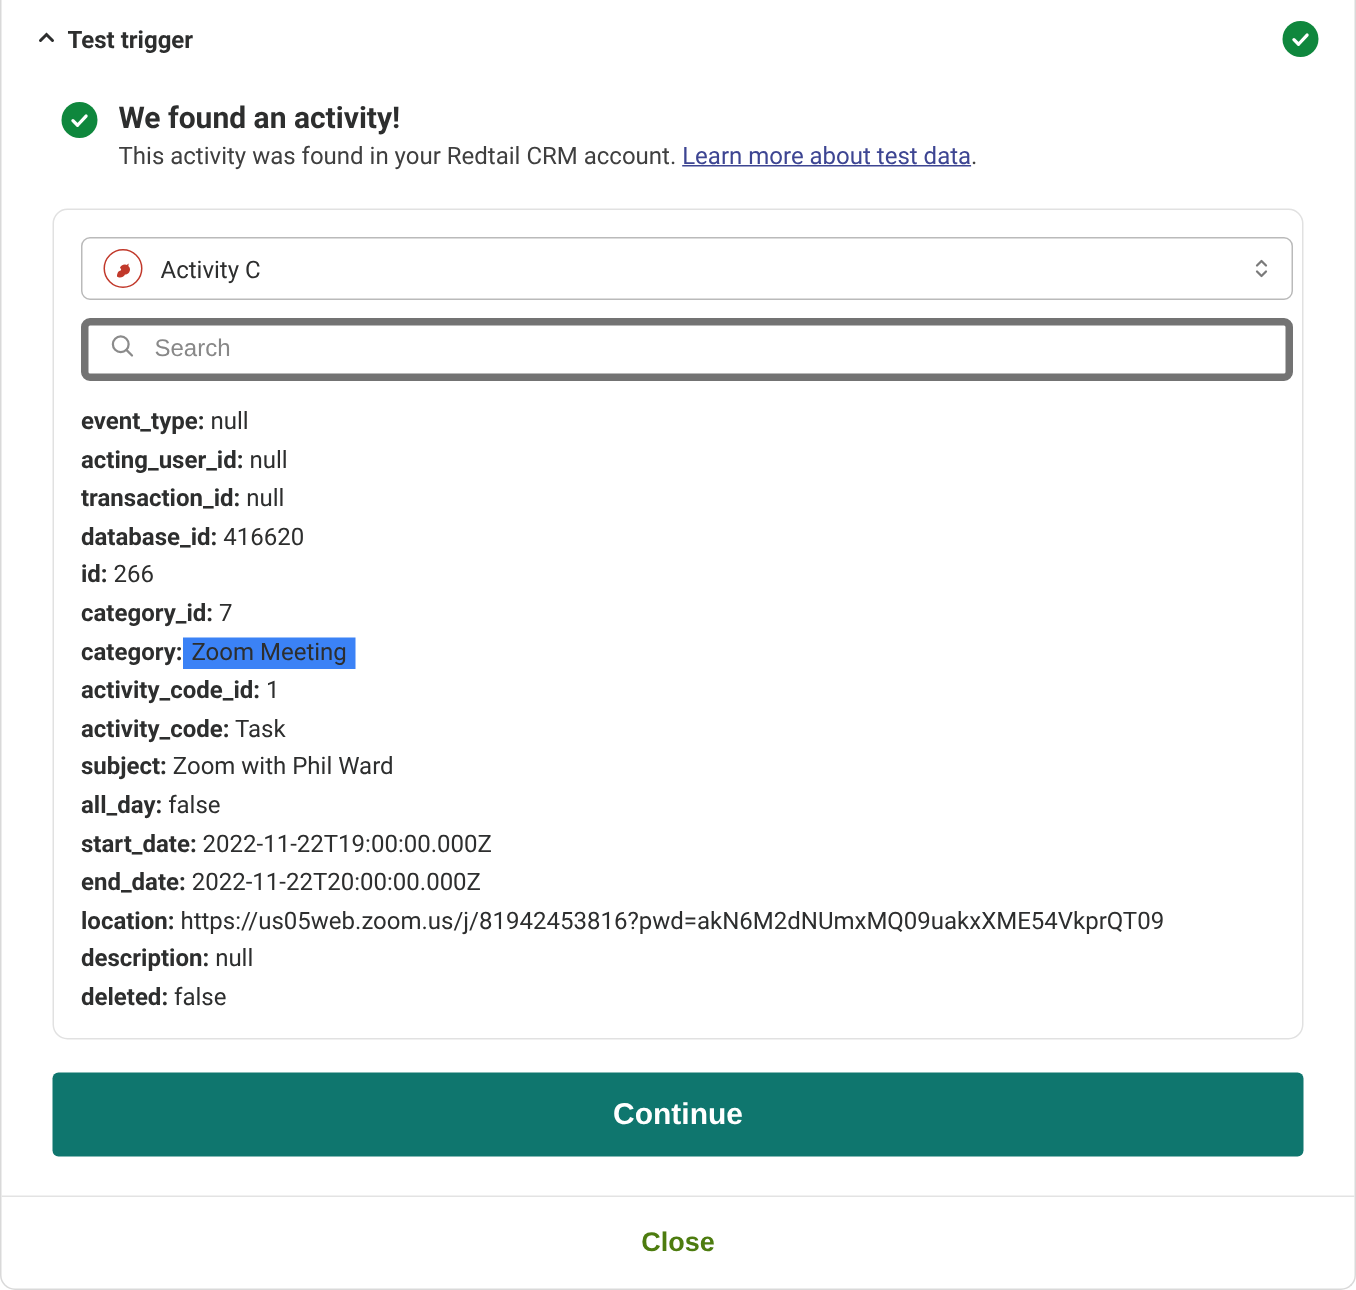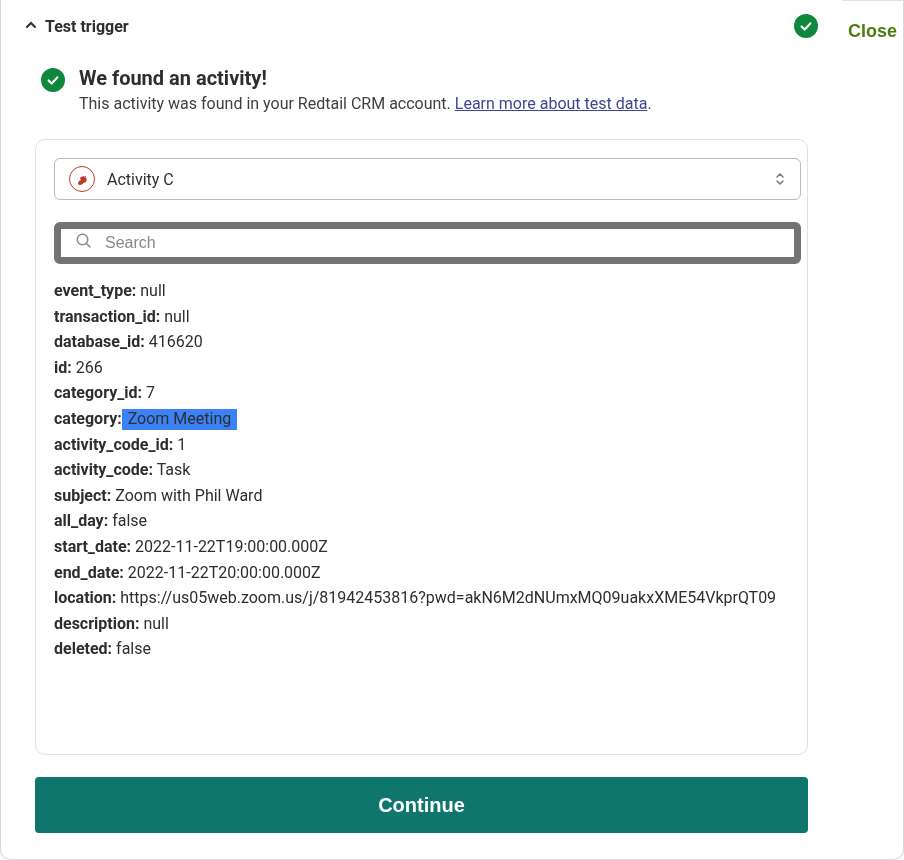"Test trigger" .panel { flex-direction: none -> column }
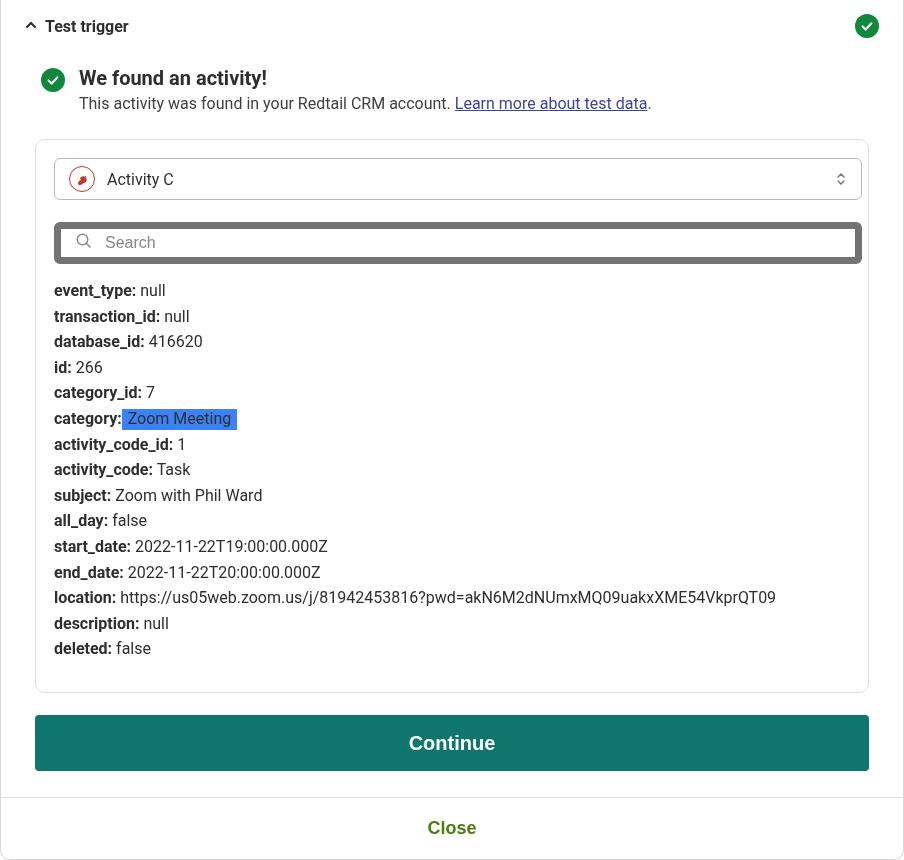"Search" .search-box { border: 7px solid #737373 -> 5px solid #737373; margin-top: 22px -> 12px }
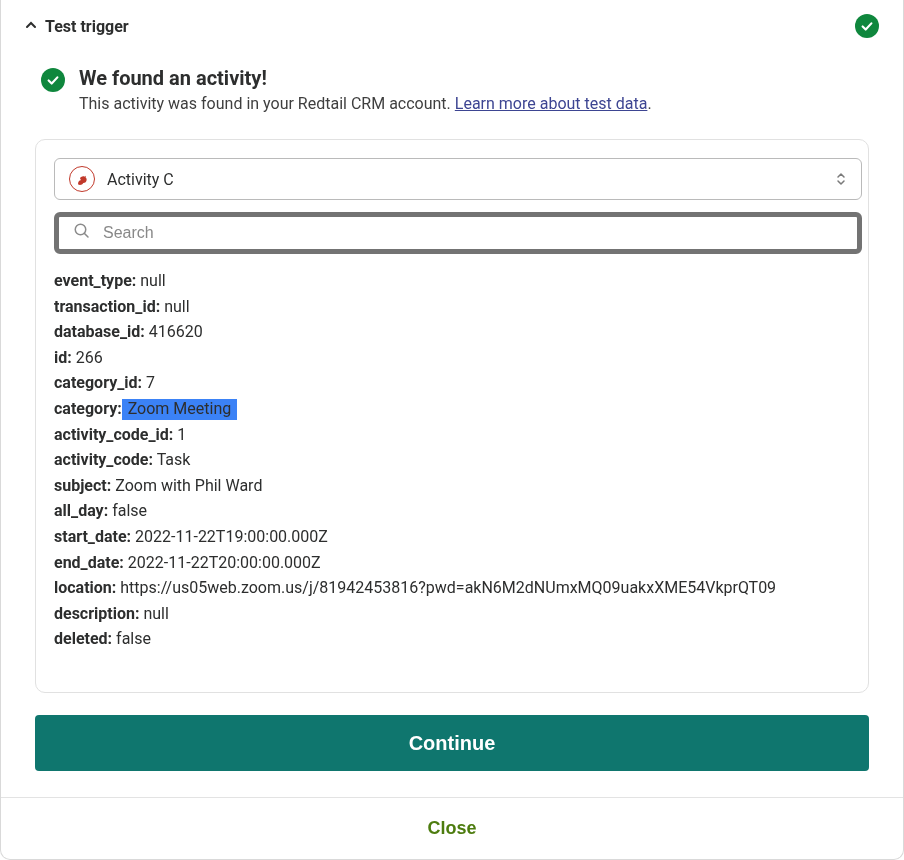"acting_user_id: null" div.field-row { html: none -> <div><span>acting_user_id:</span><span> null</span></div> }
